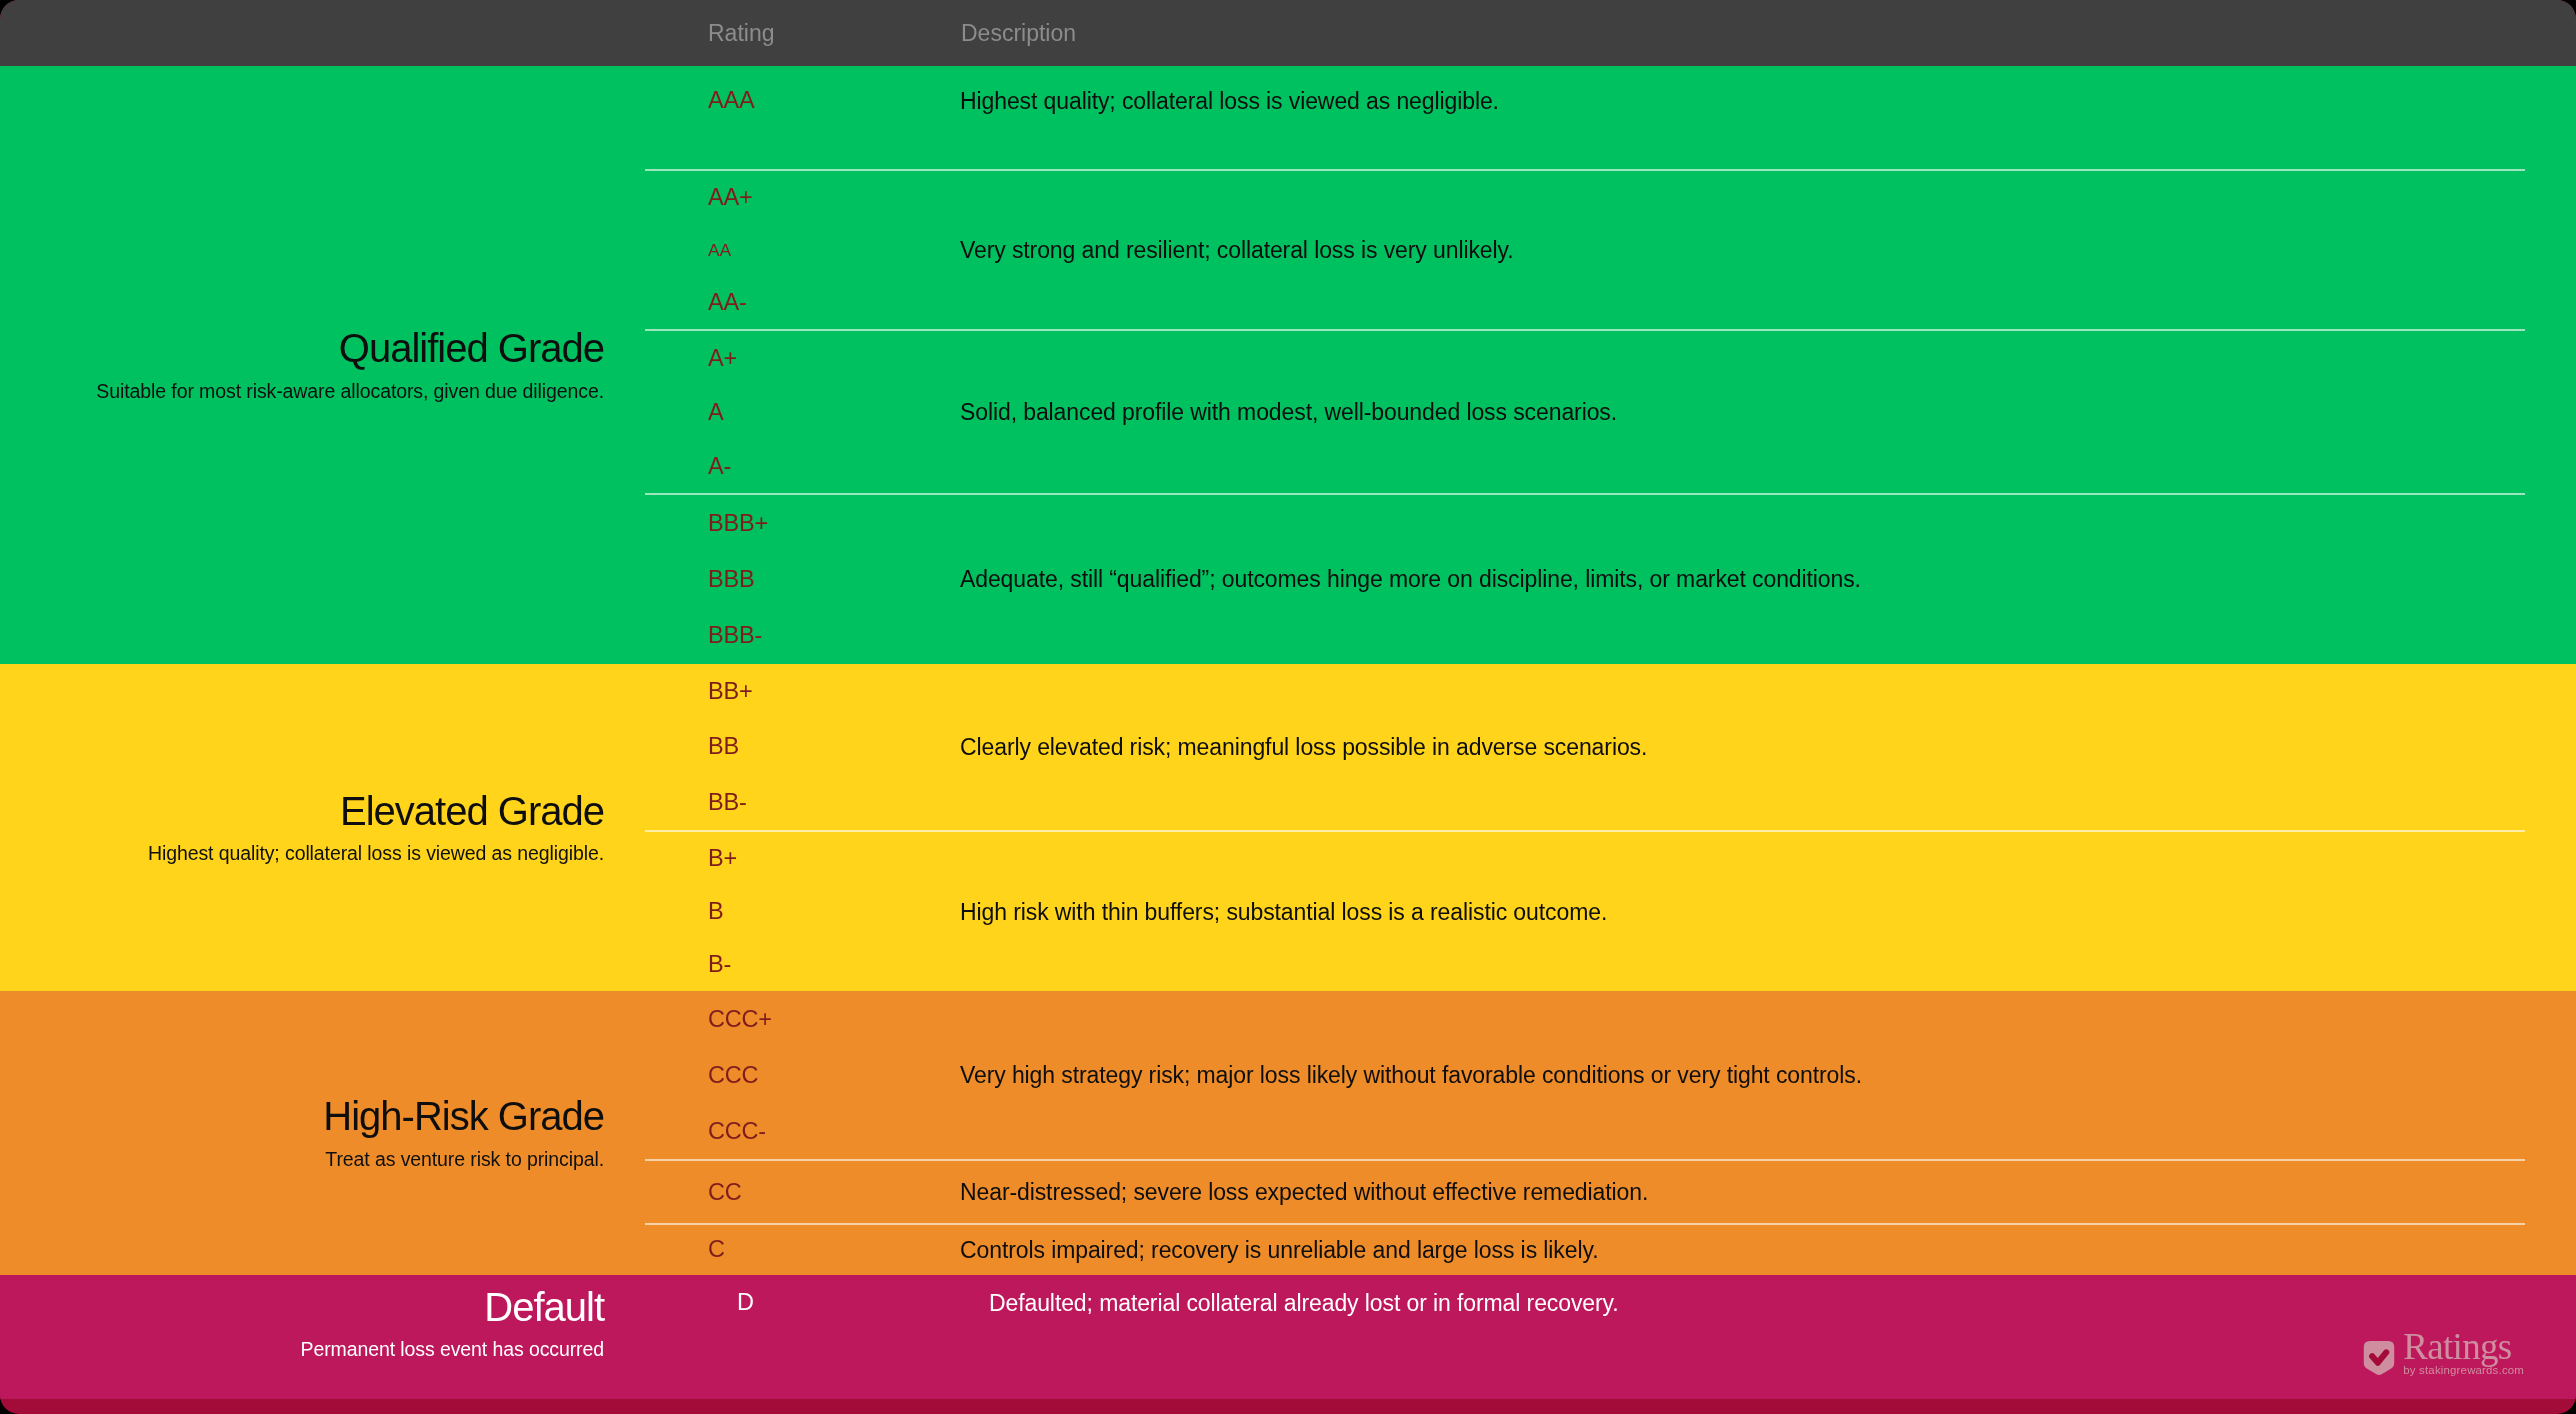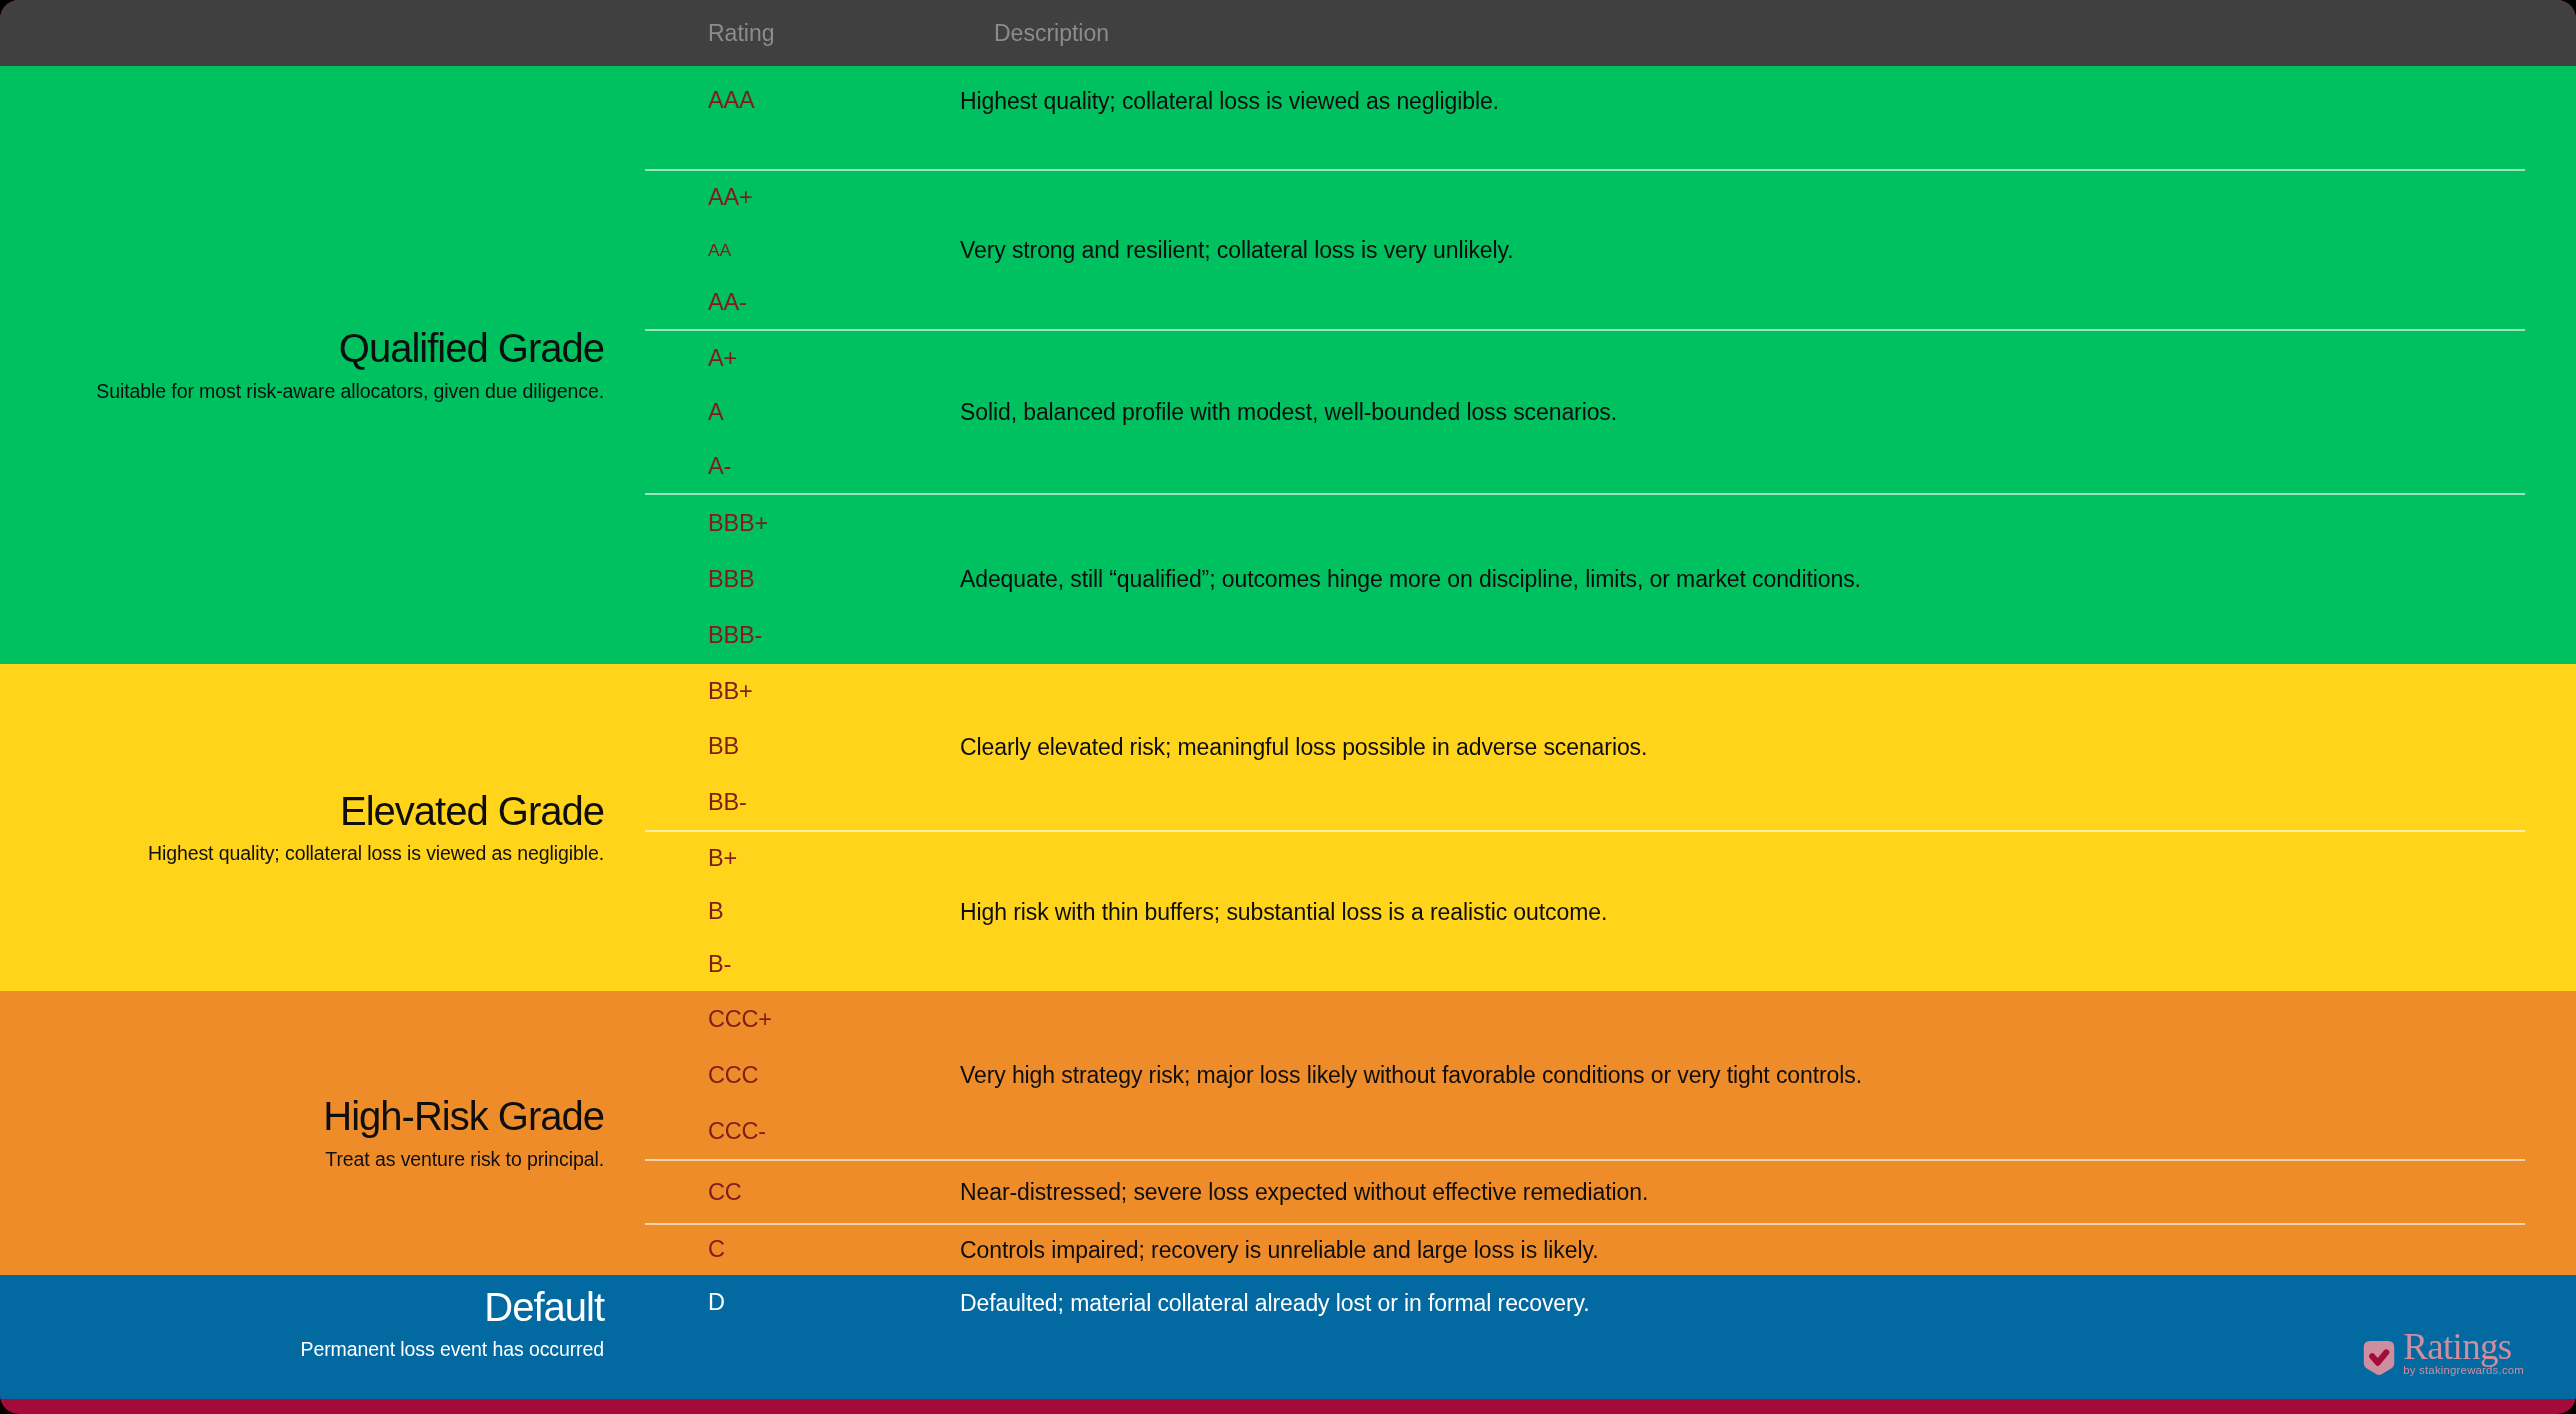"Description" .col-head.desc { left: 994px -> 961px }
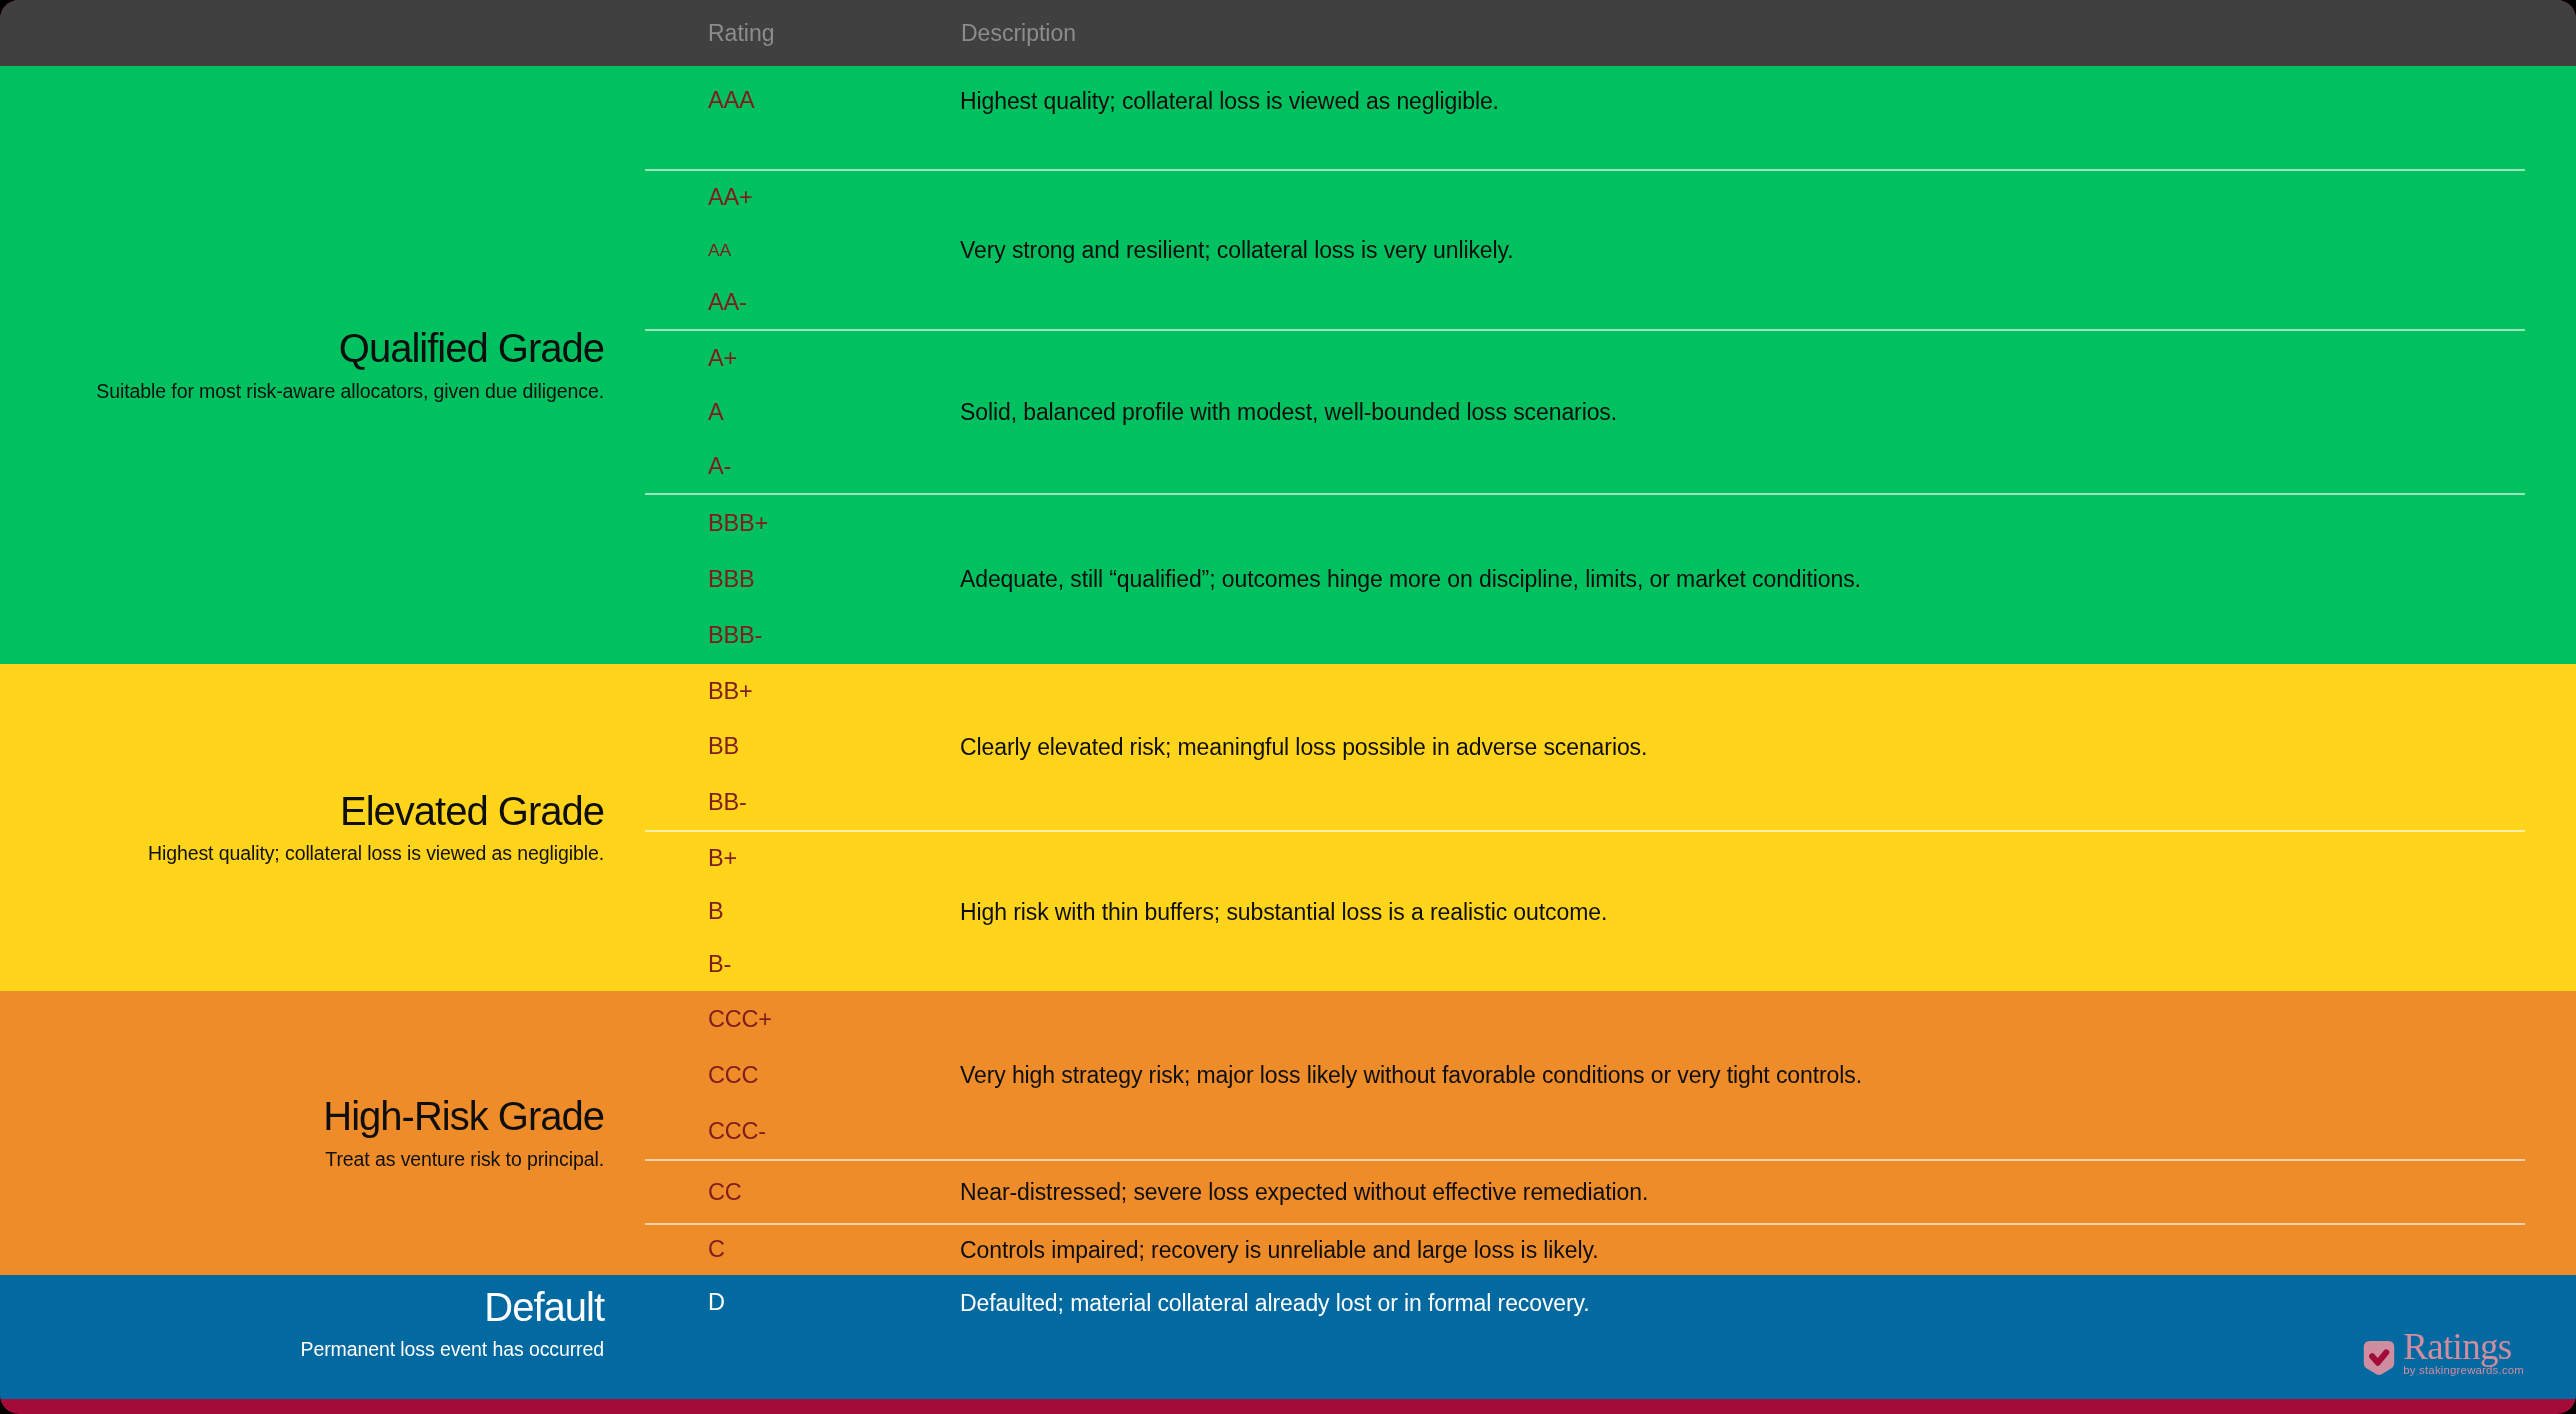"Default" section.band { background: #0369a1 -> #be185d; padding-left: none -> 29px }
